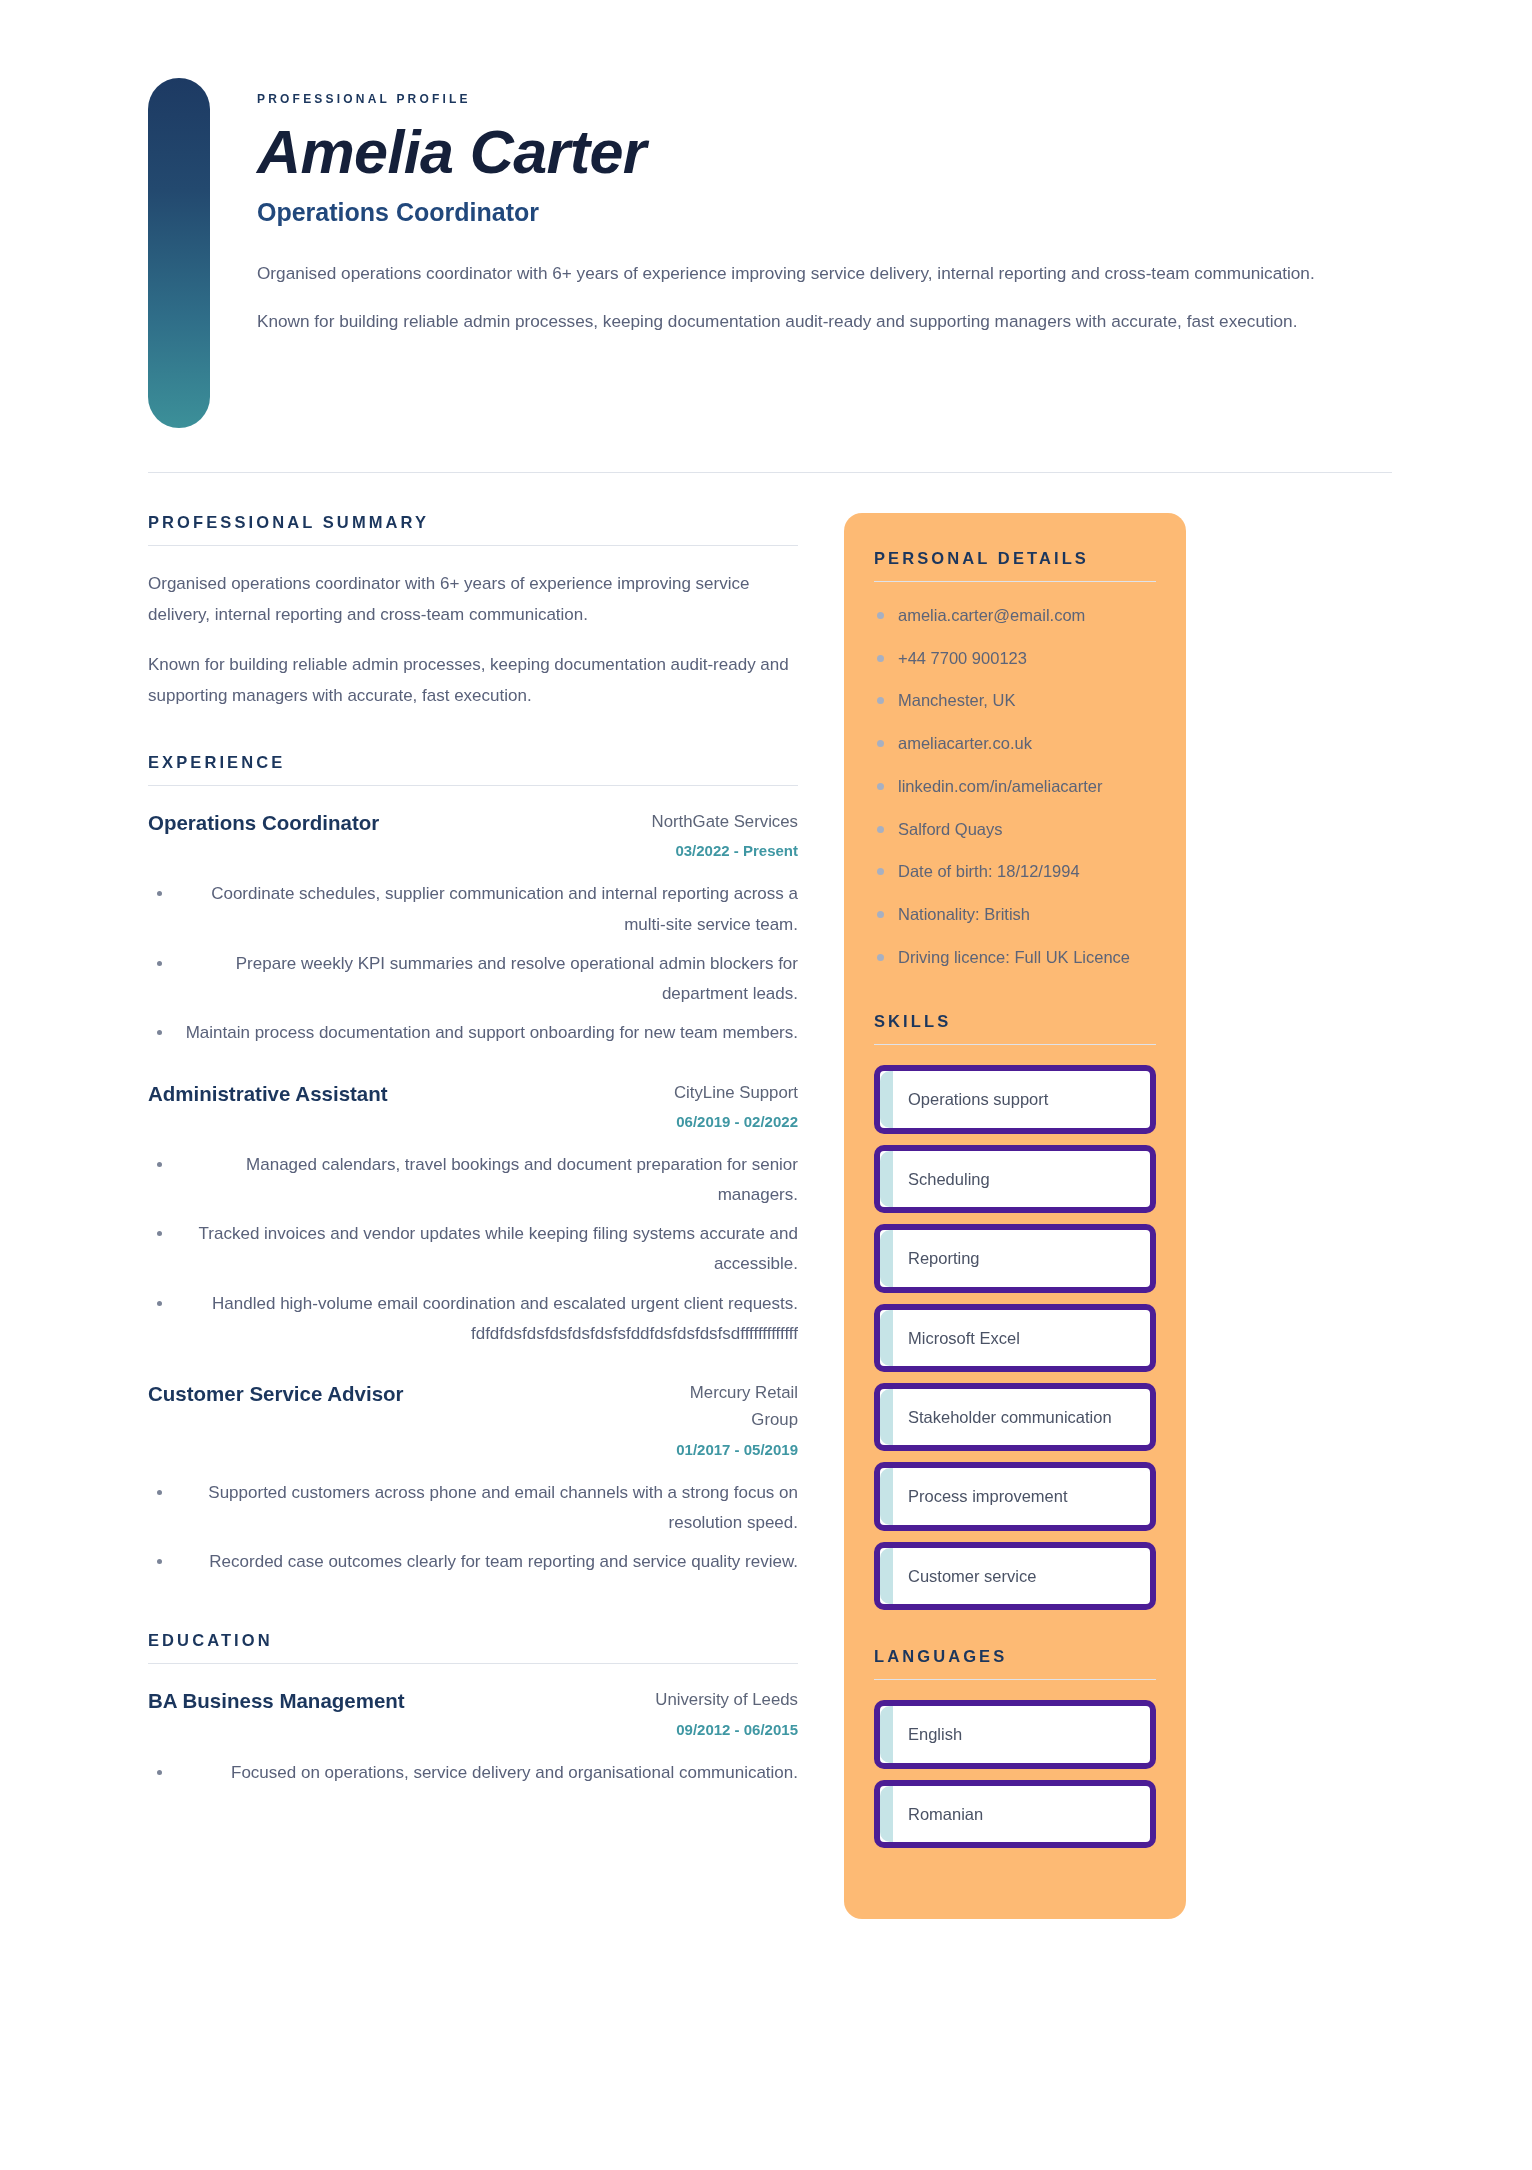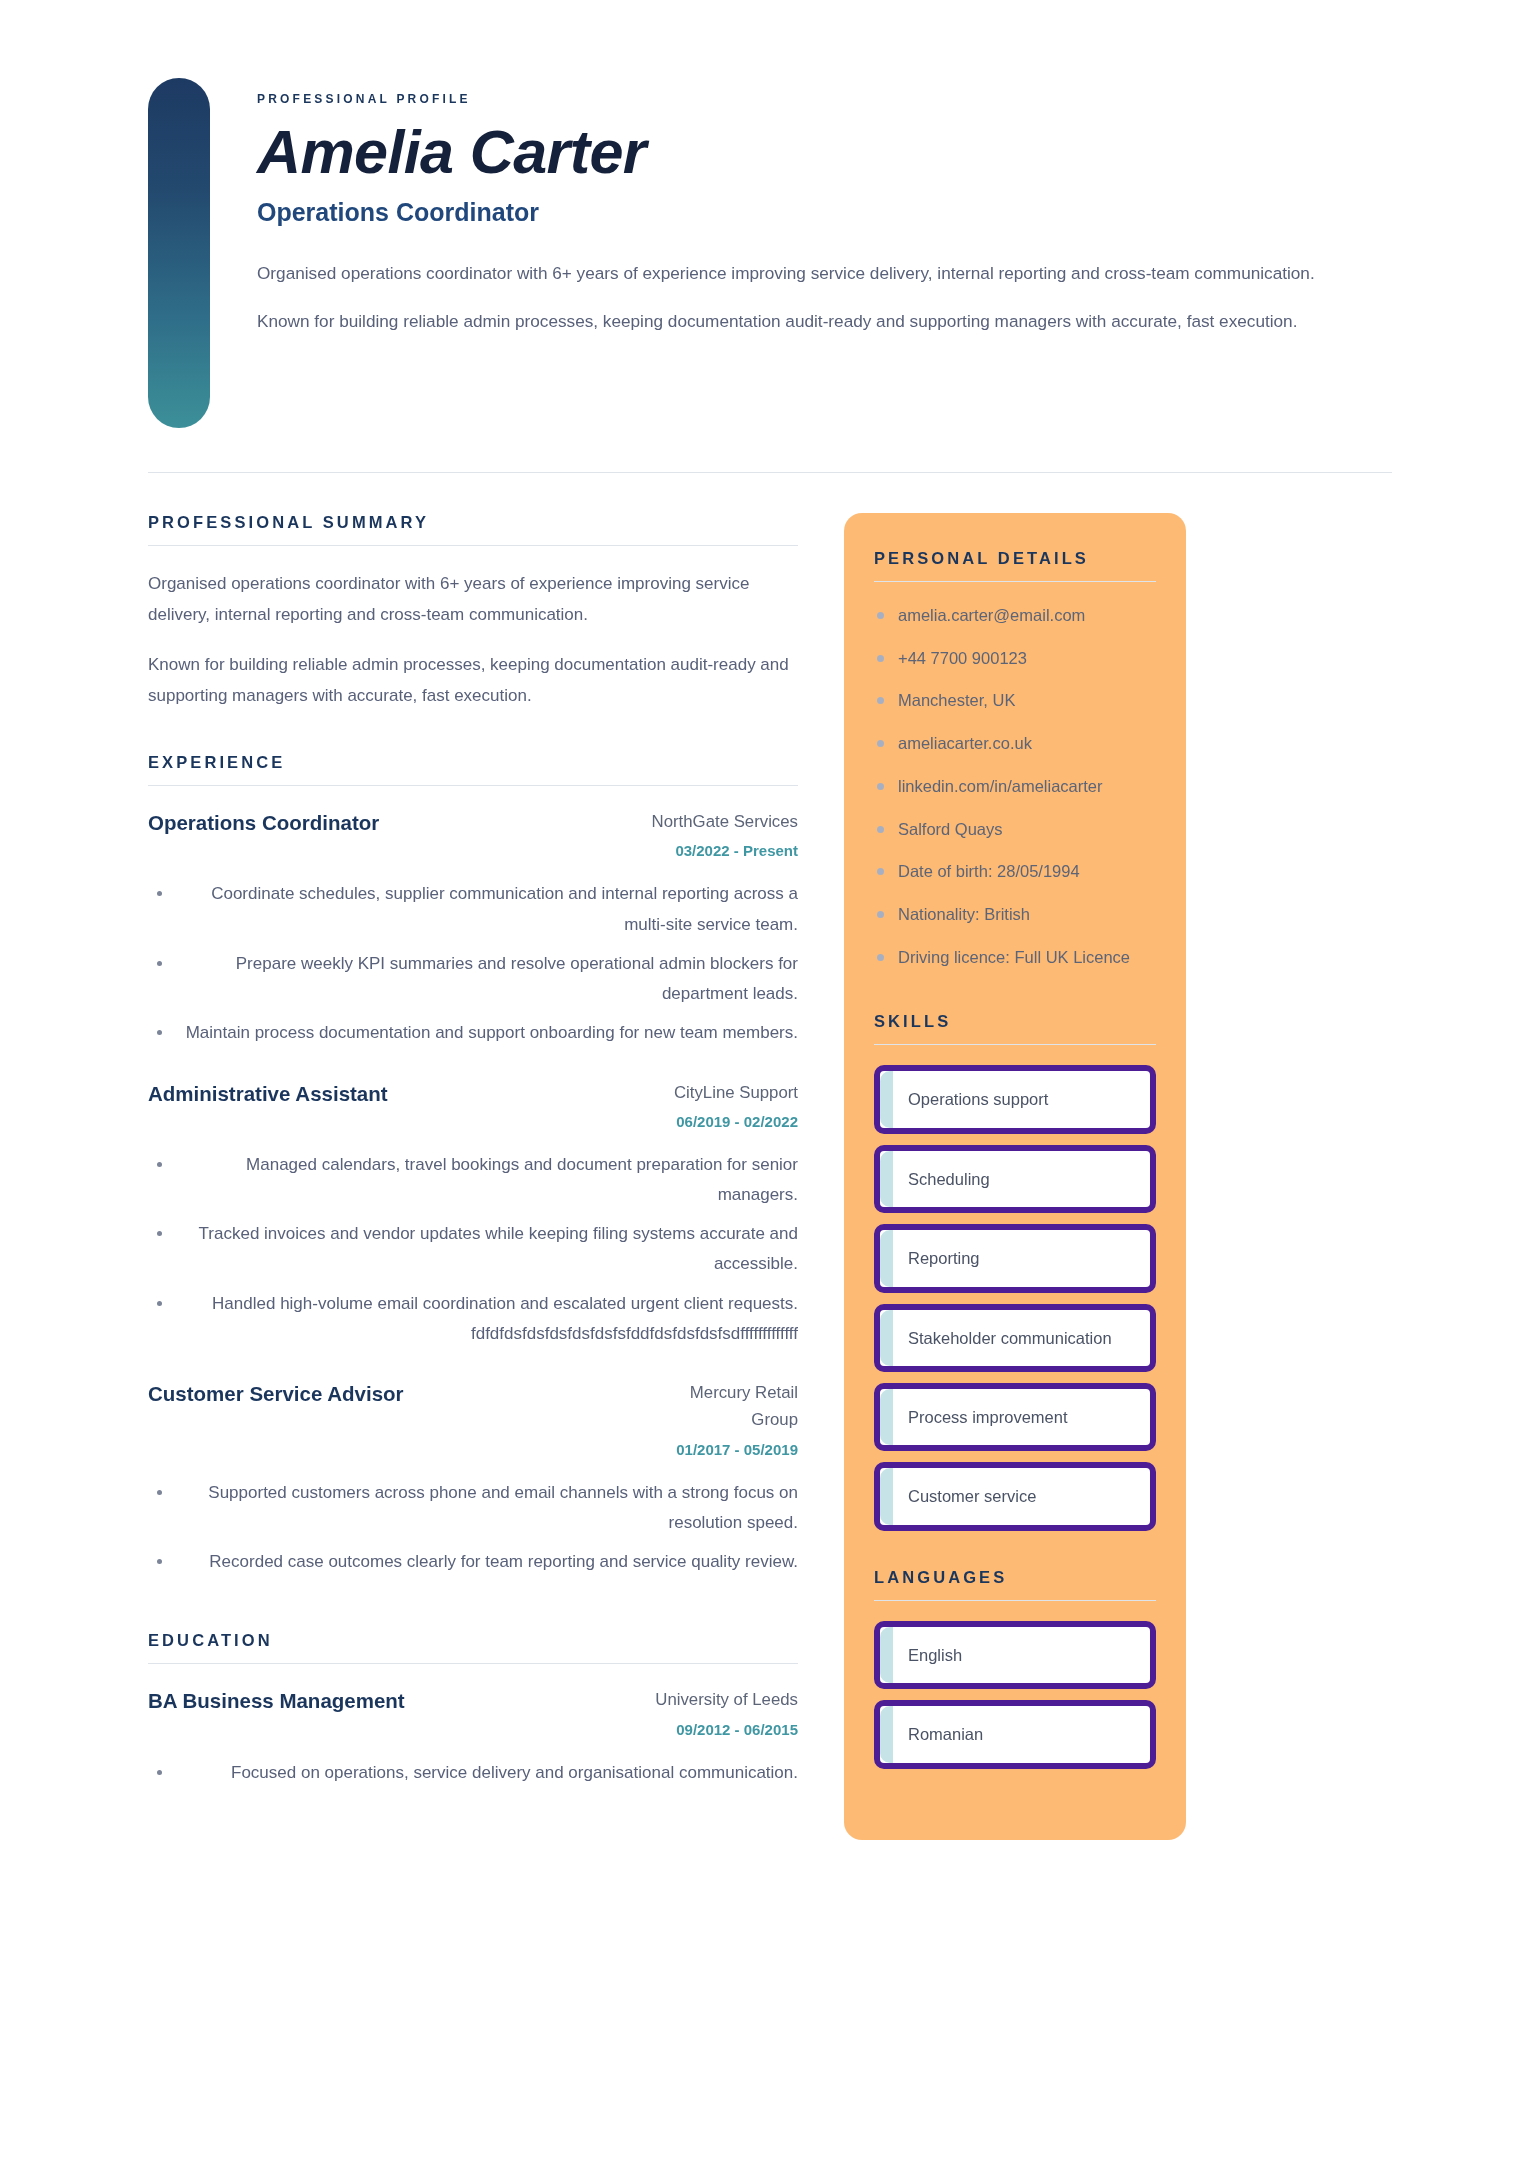"Date of birth: 28/05/1994" li { text: 28/05/1994 -> 18/12/1994 }
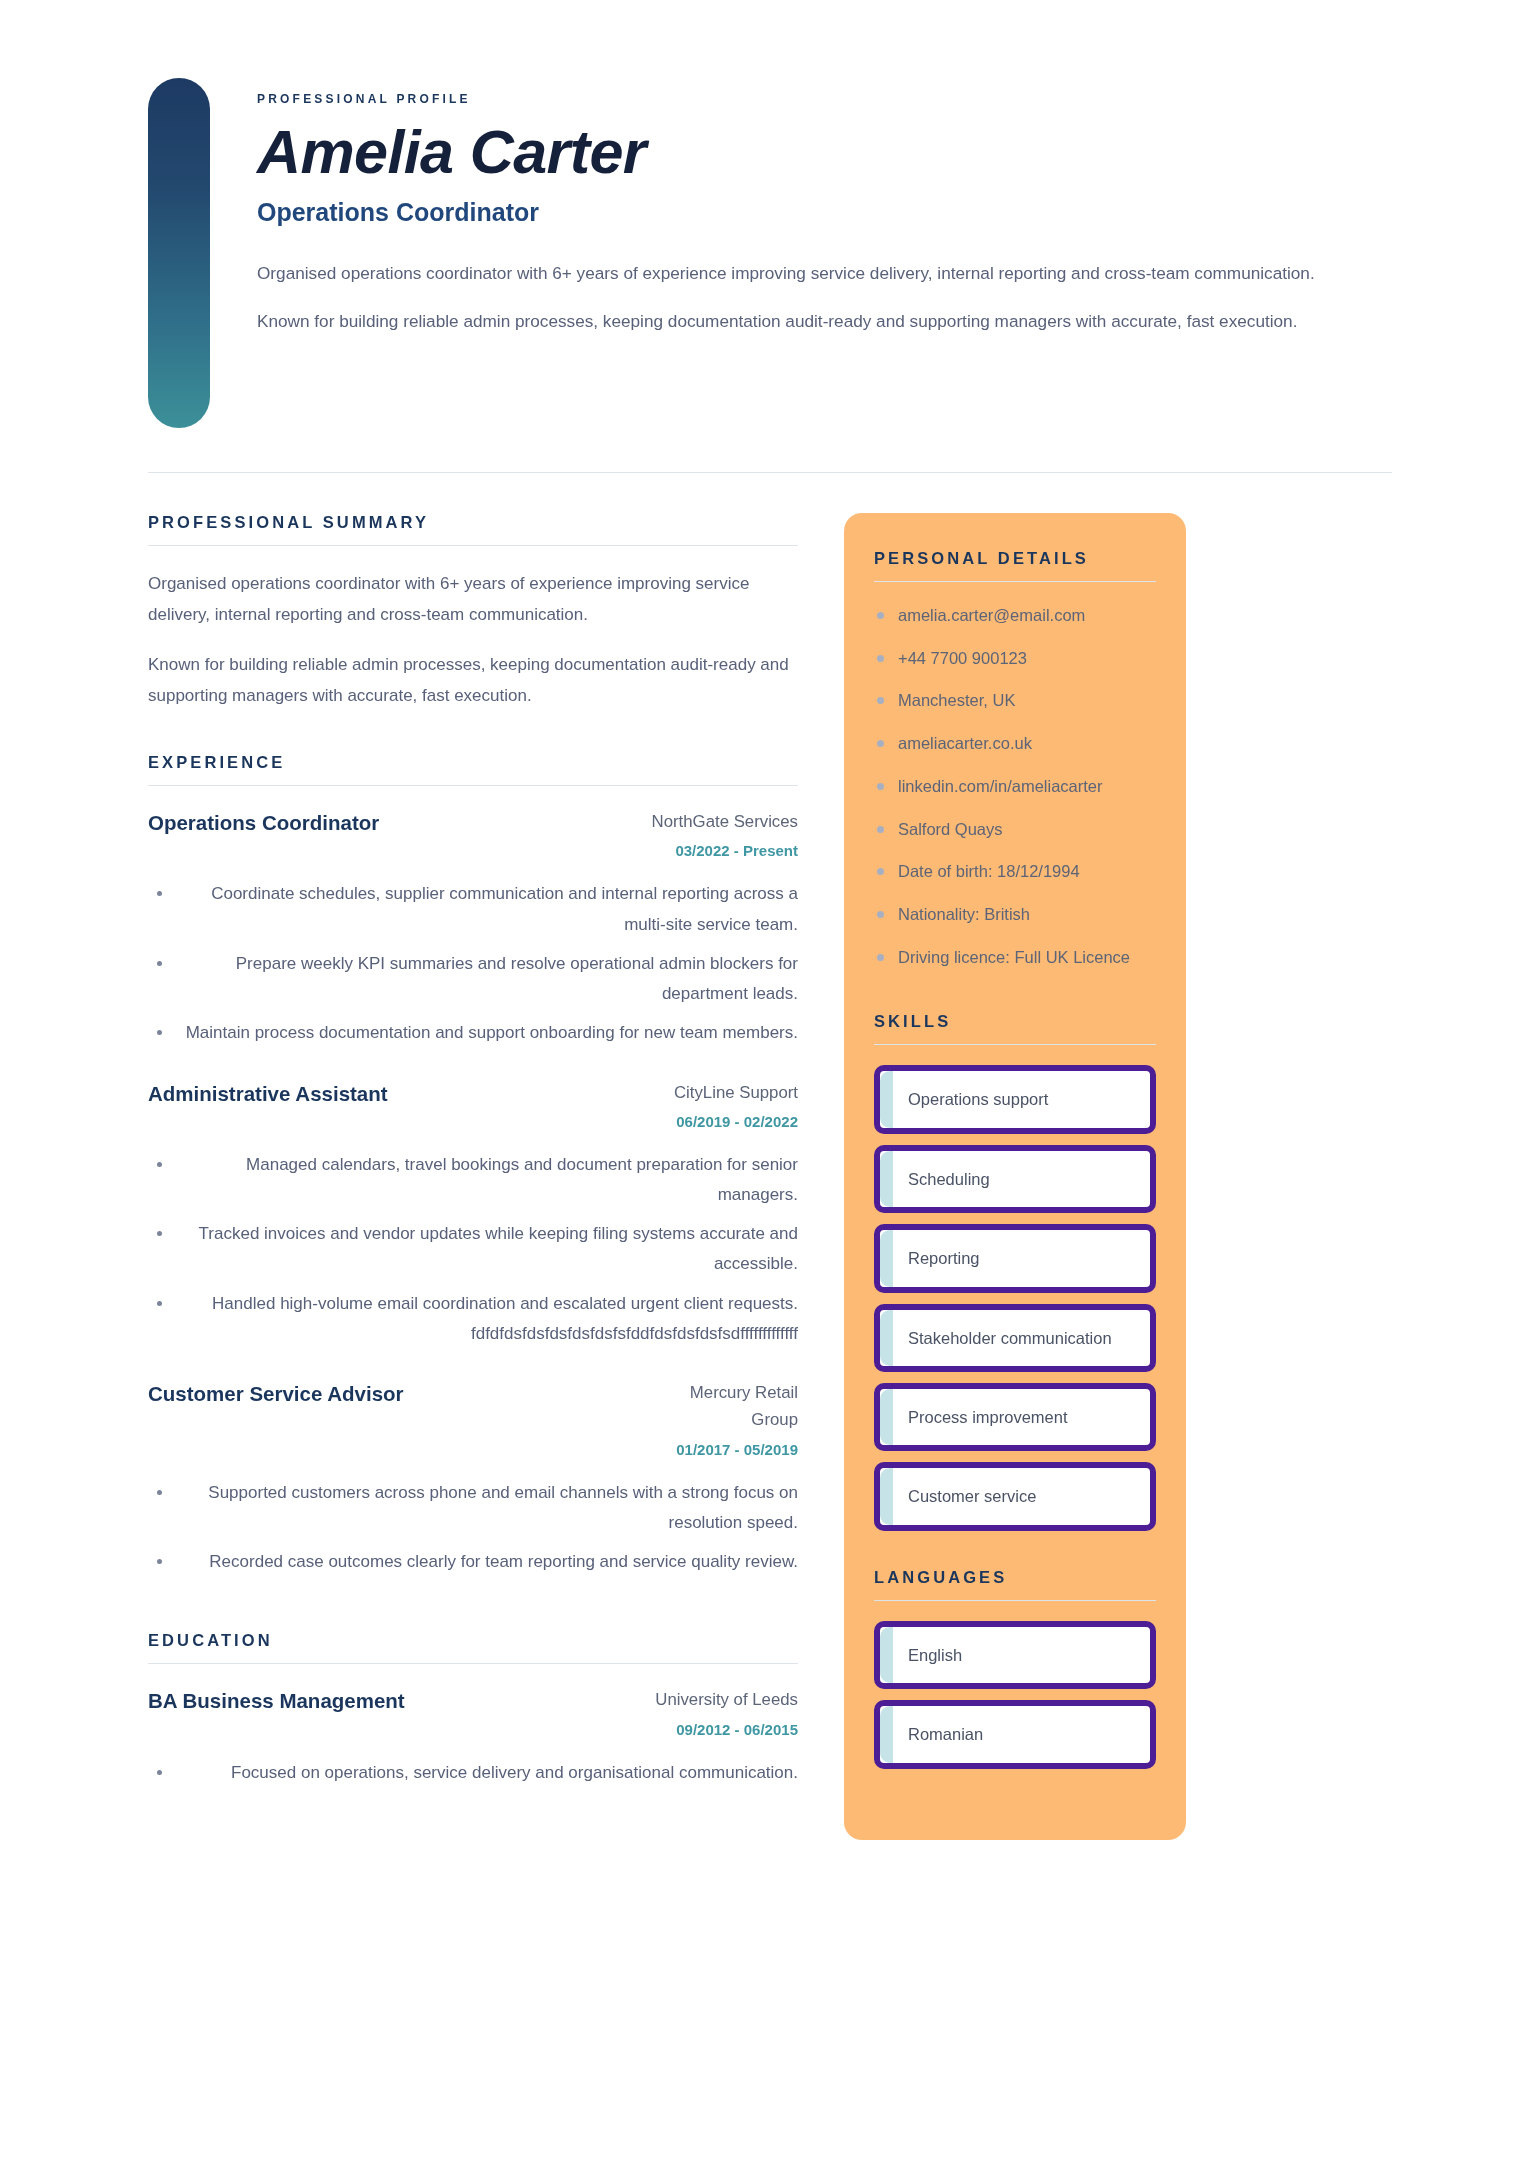"Microsoft Excel" div.chip { html: none -> <div>Microsoft Excel</div> }
